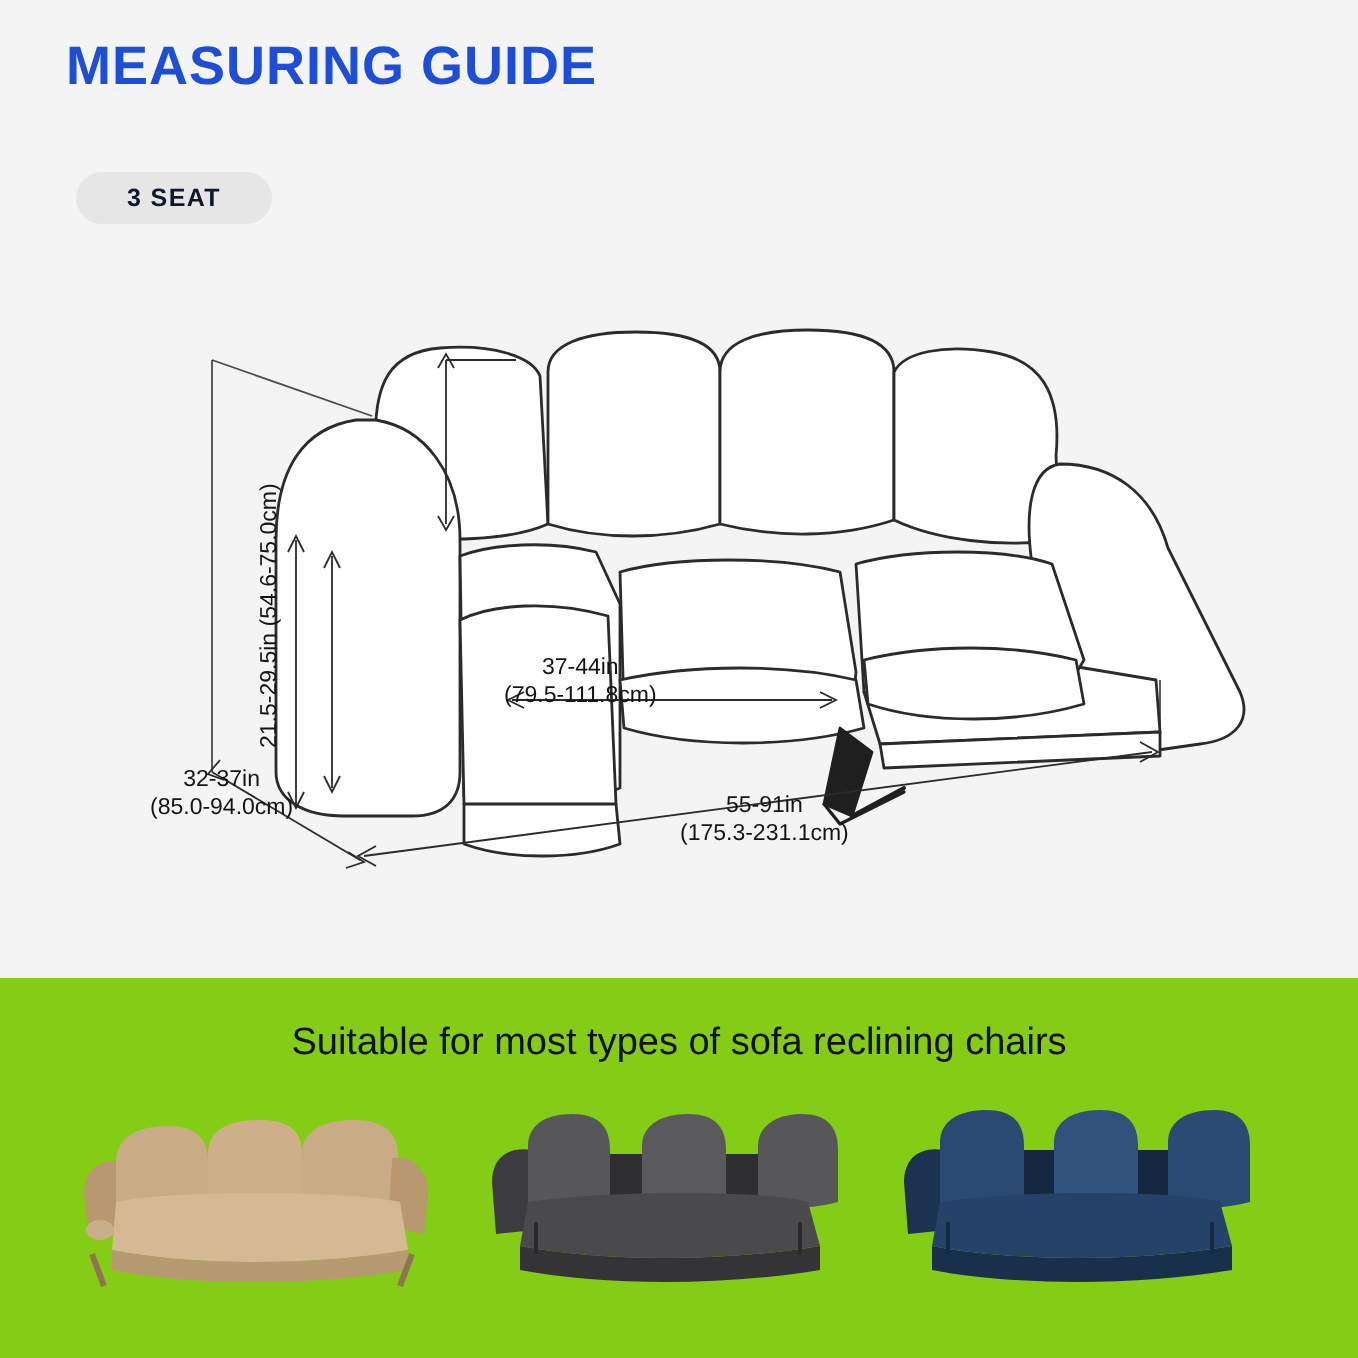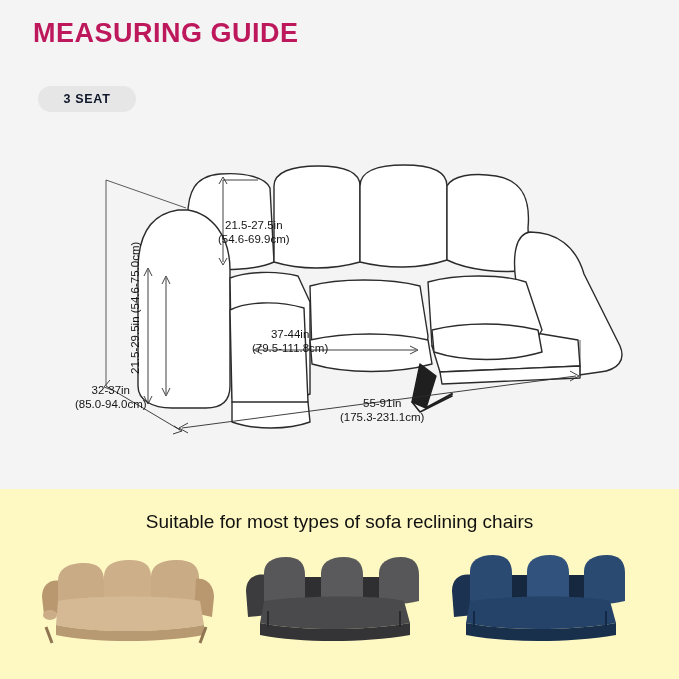"MEASURING GUIDE" #guide-title { color: #be185d -> #1d4ed8 }
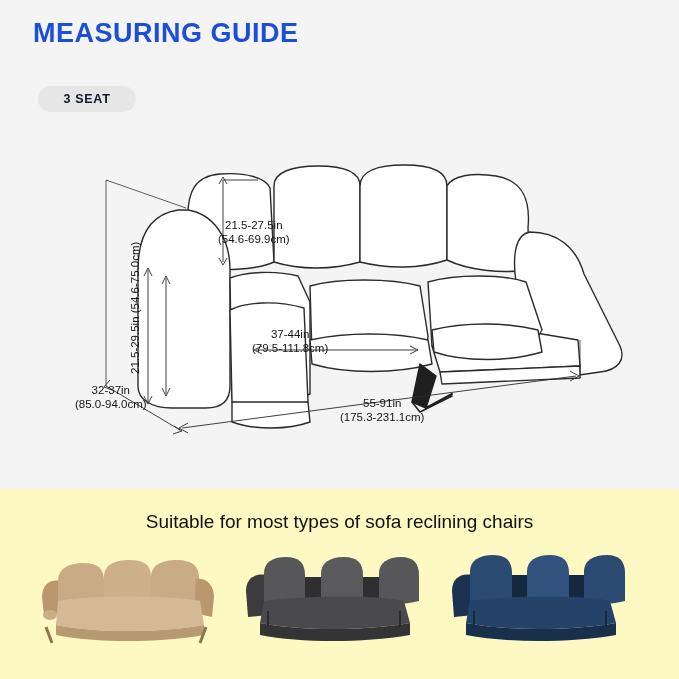"21.5-27.5in" div.dim { html: <div> <div>21.5-27.5in</div> <div>(54.6-69.9cm)</div> </div> -> none }
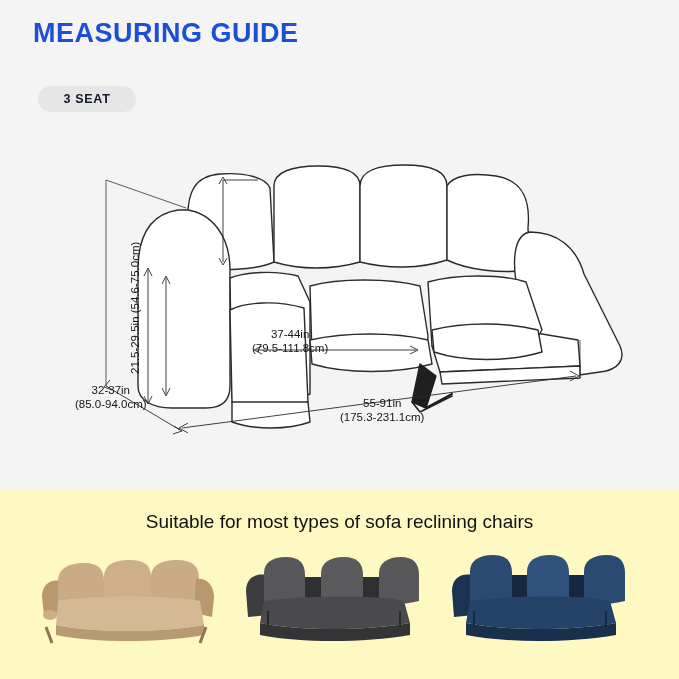"Suitable for most types of" #suitable-panel { background: #fef9c3 -> #84cc16 }
